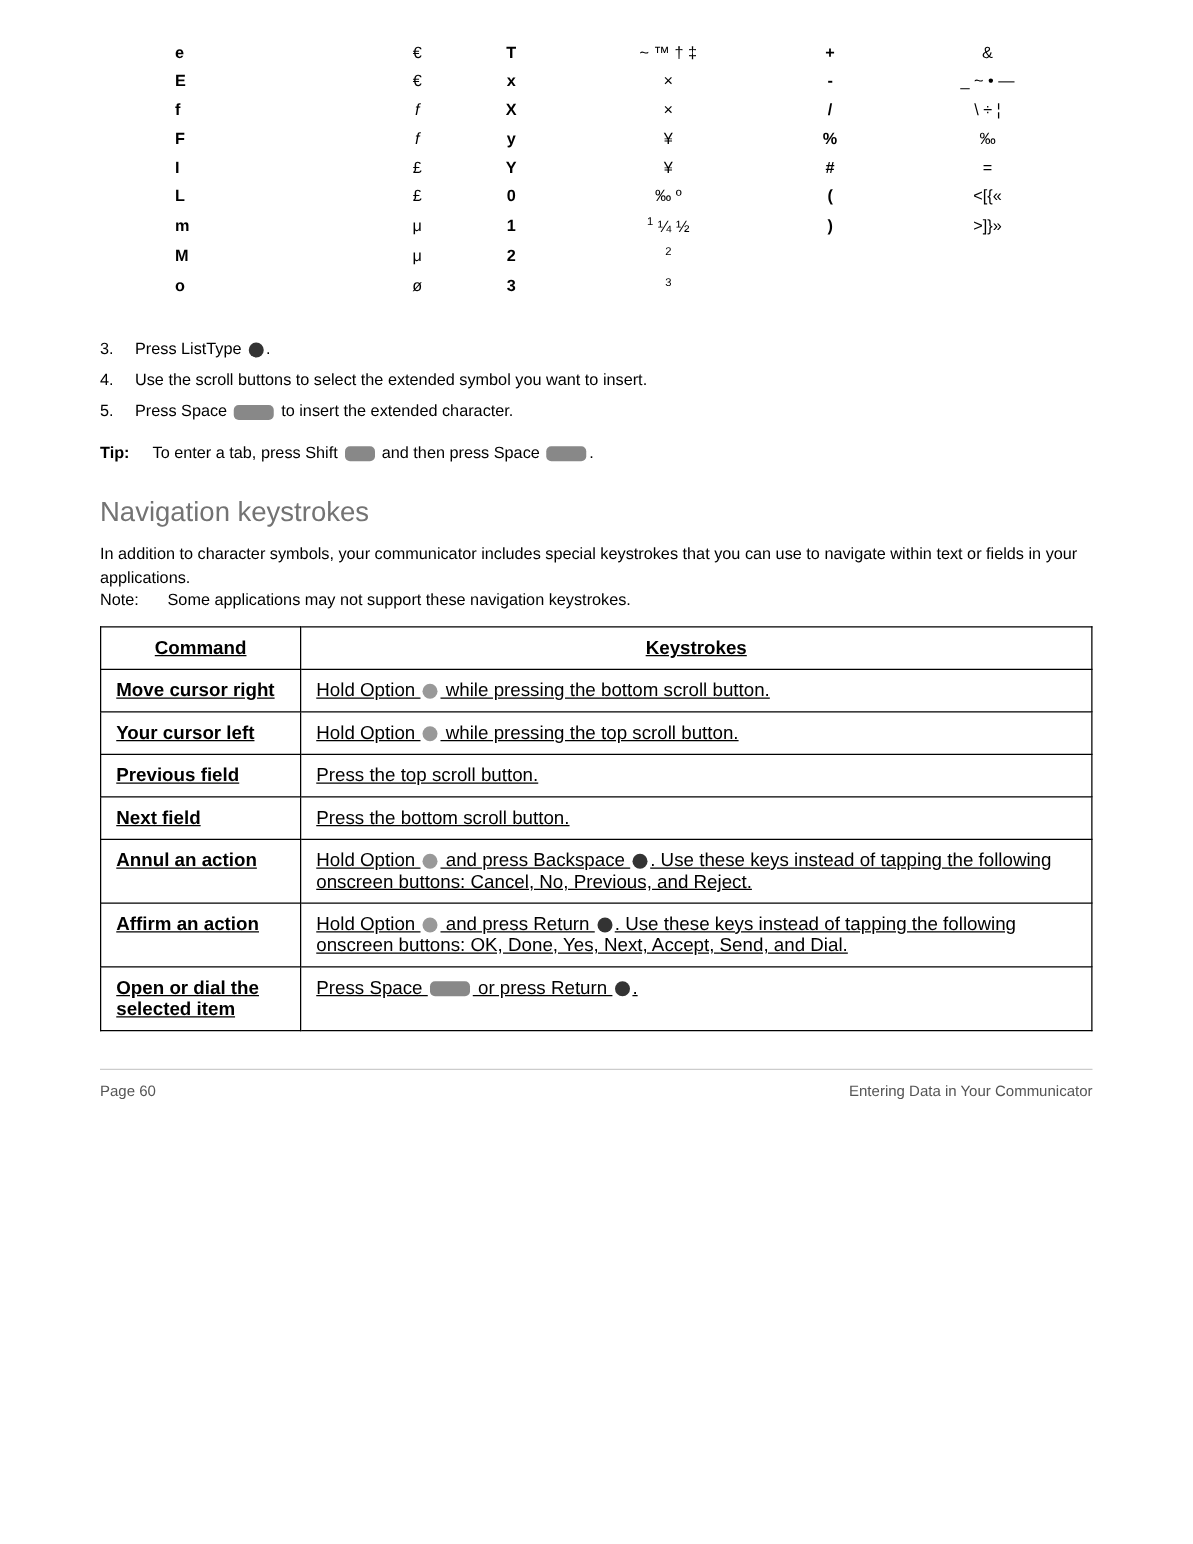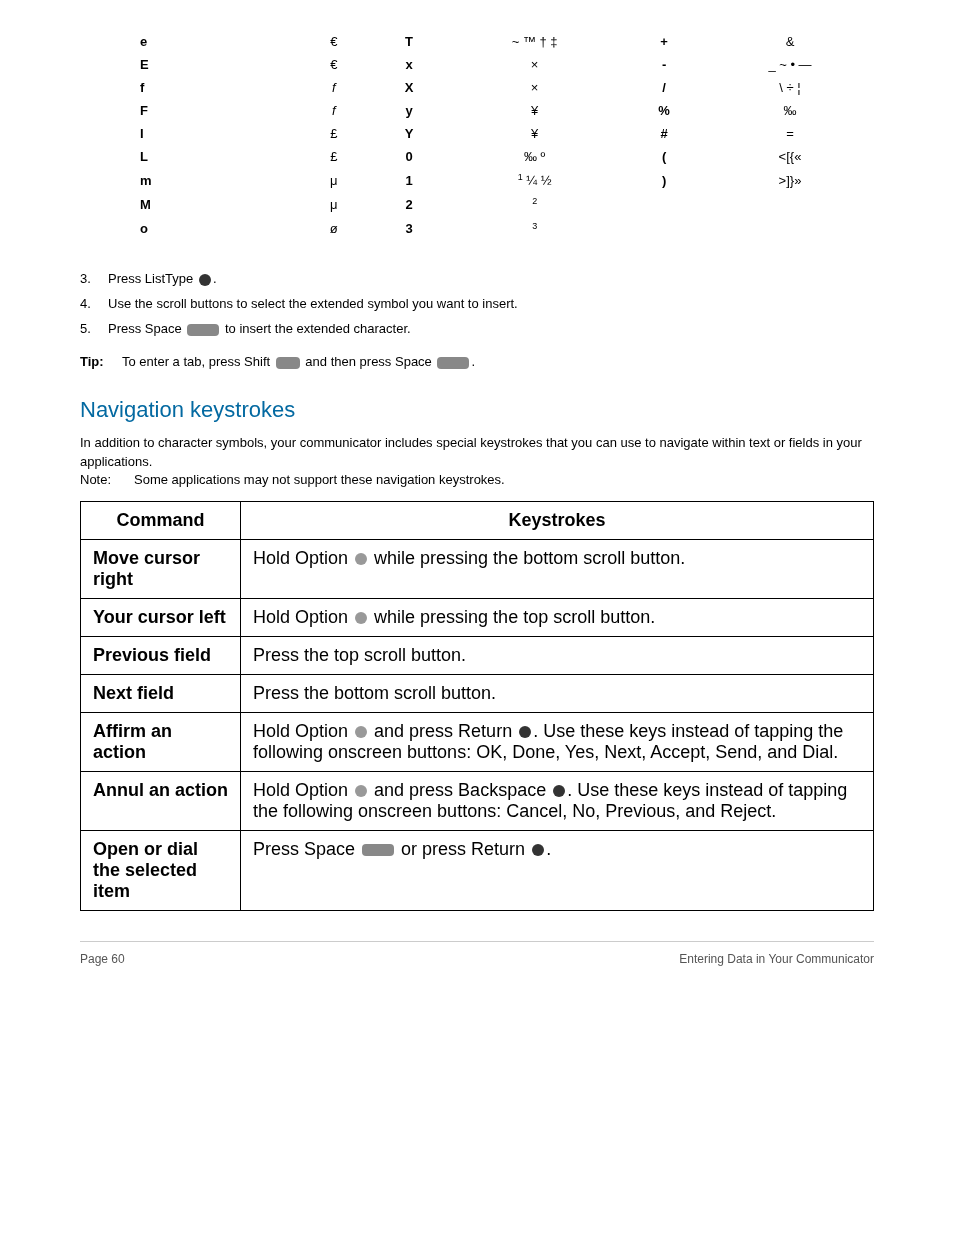"Navigation keystrokes" .section-heading { color: #0369a1 -> #737373 }
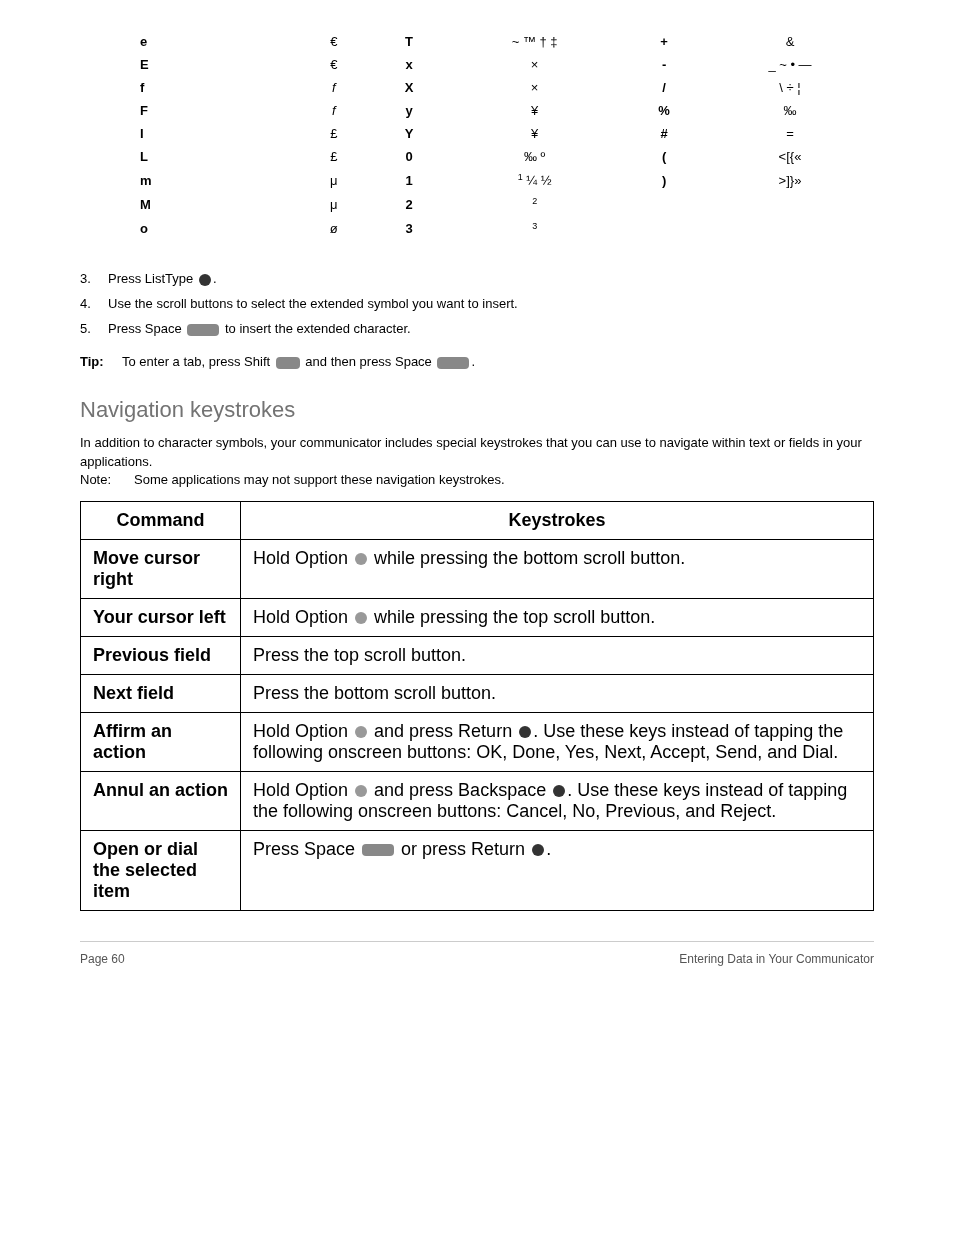"Command" .nav-table { font-size: 18px -> 15px; text-decoration: none -> underline }
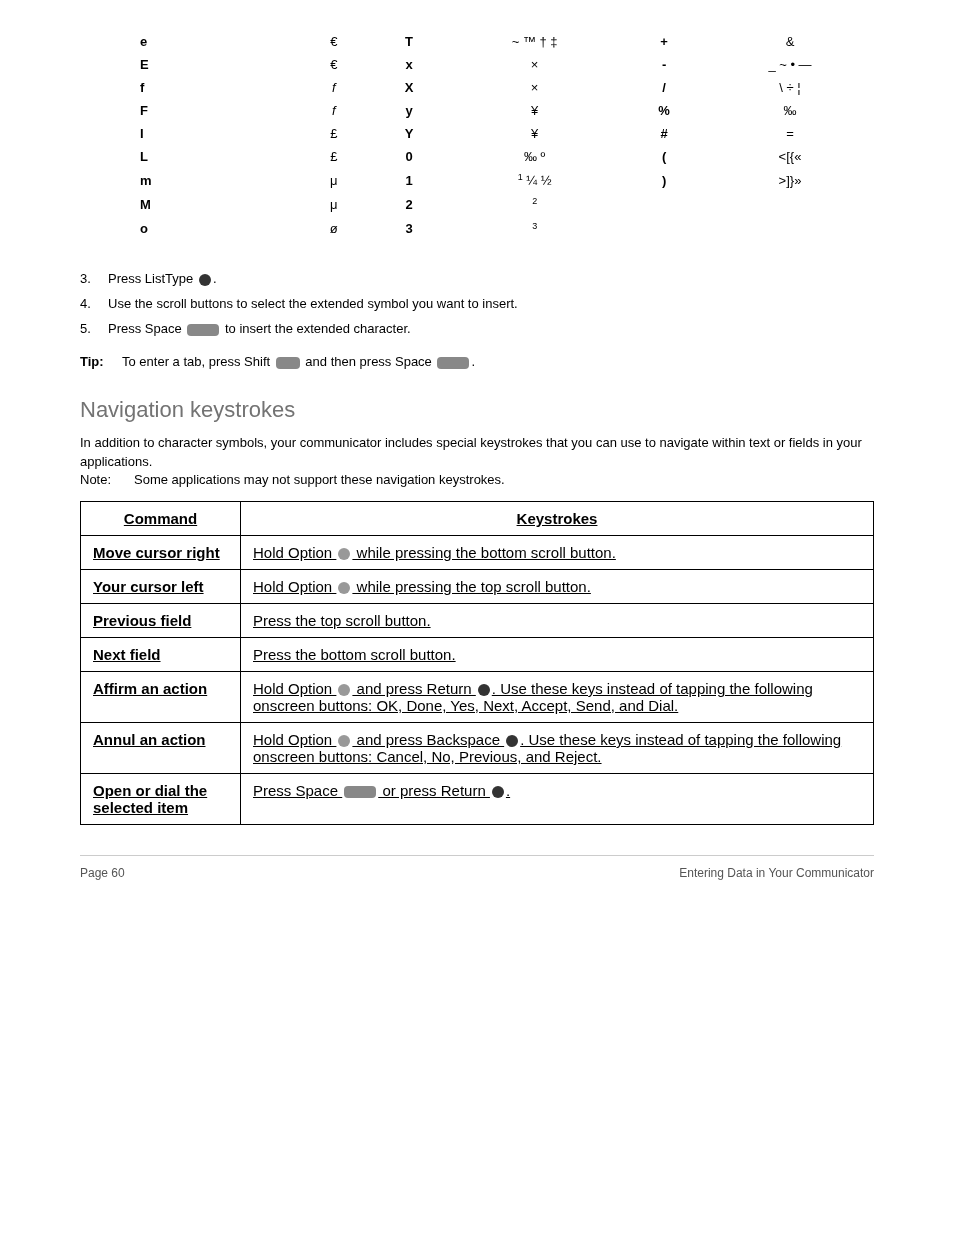"Affirm an action" tr { order: before "Annul an action" -> after "Annul an action" }
